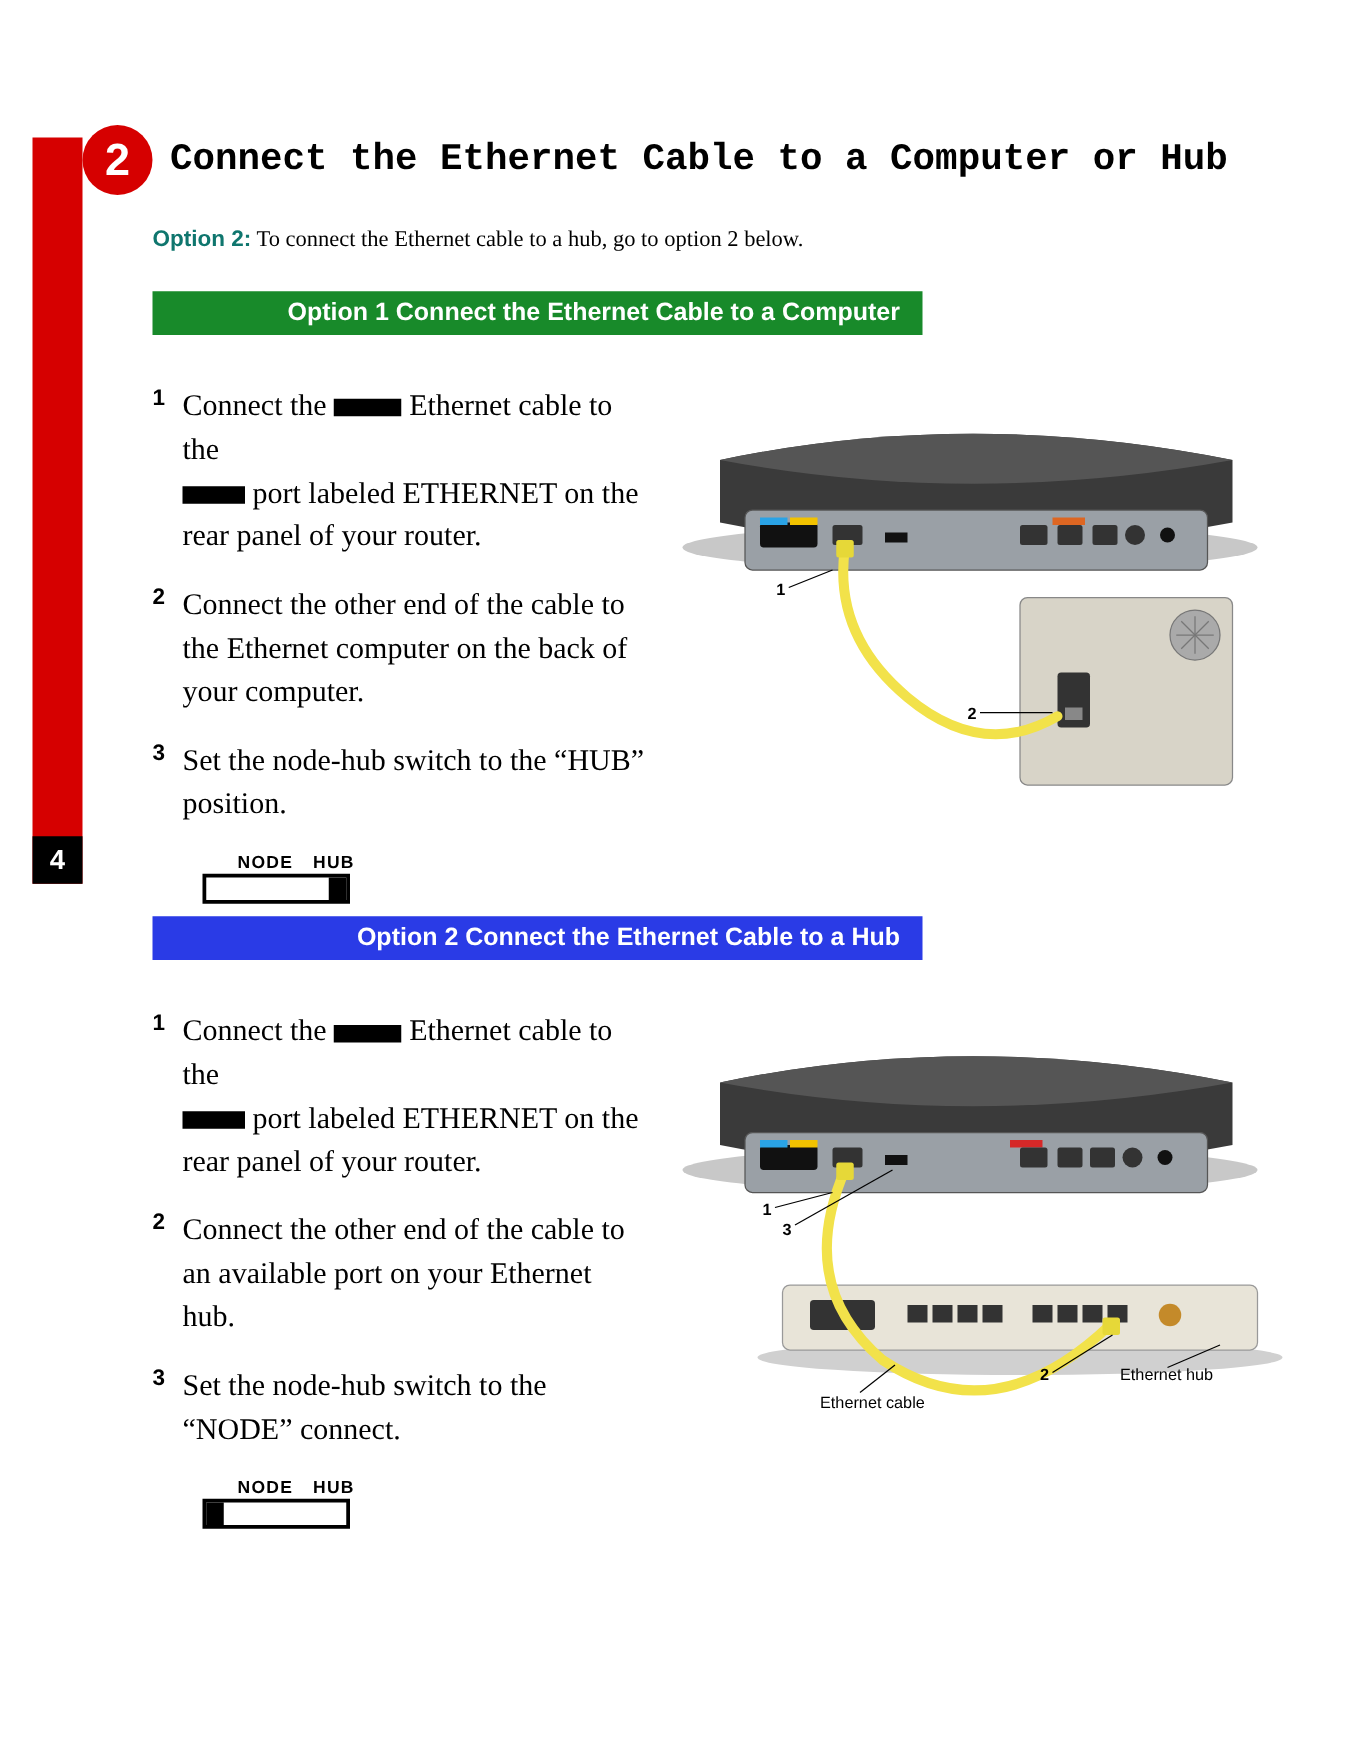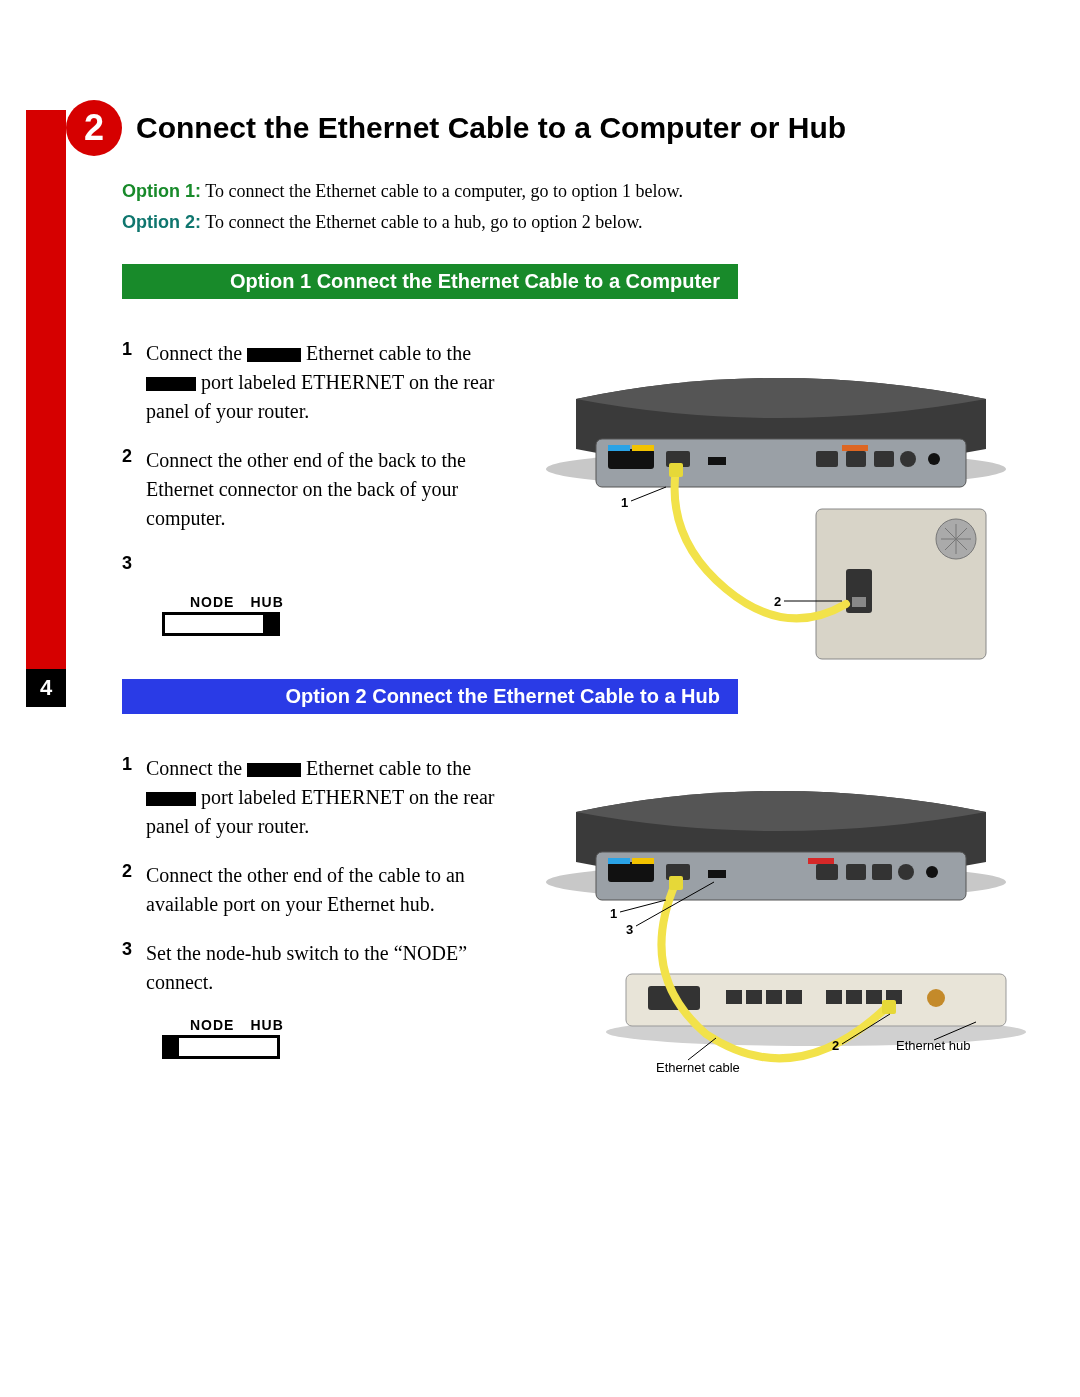"Connect the Ethernet Cable to a" .step-title { font-family: Liberation Sans, sans-serif -> Liberation Mono, monospace }
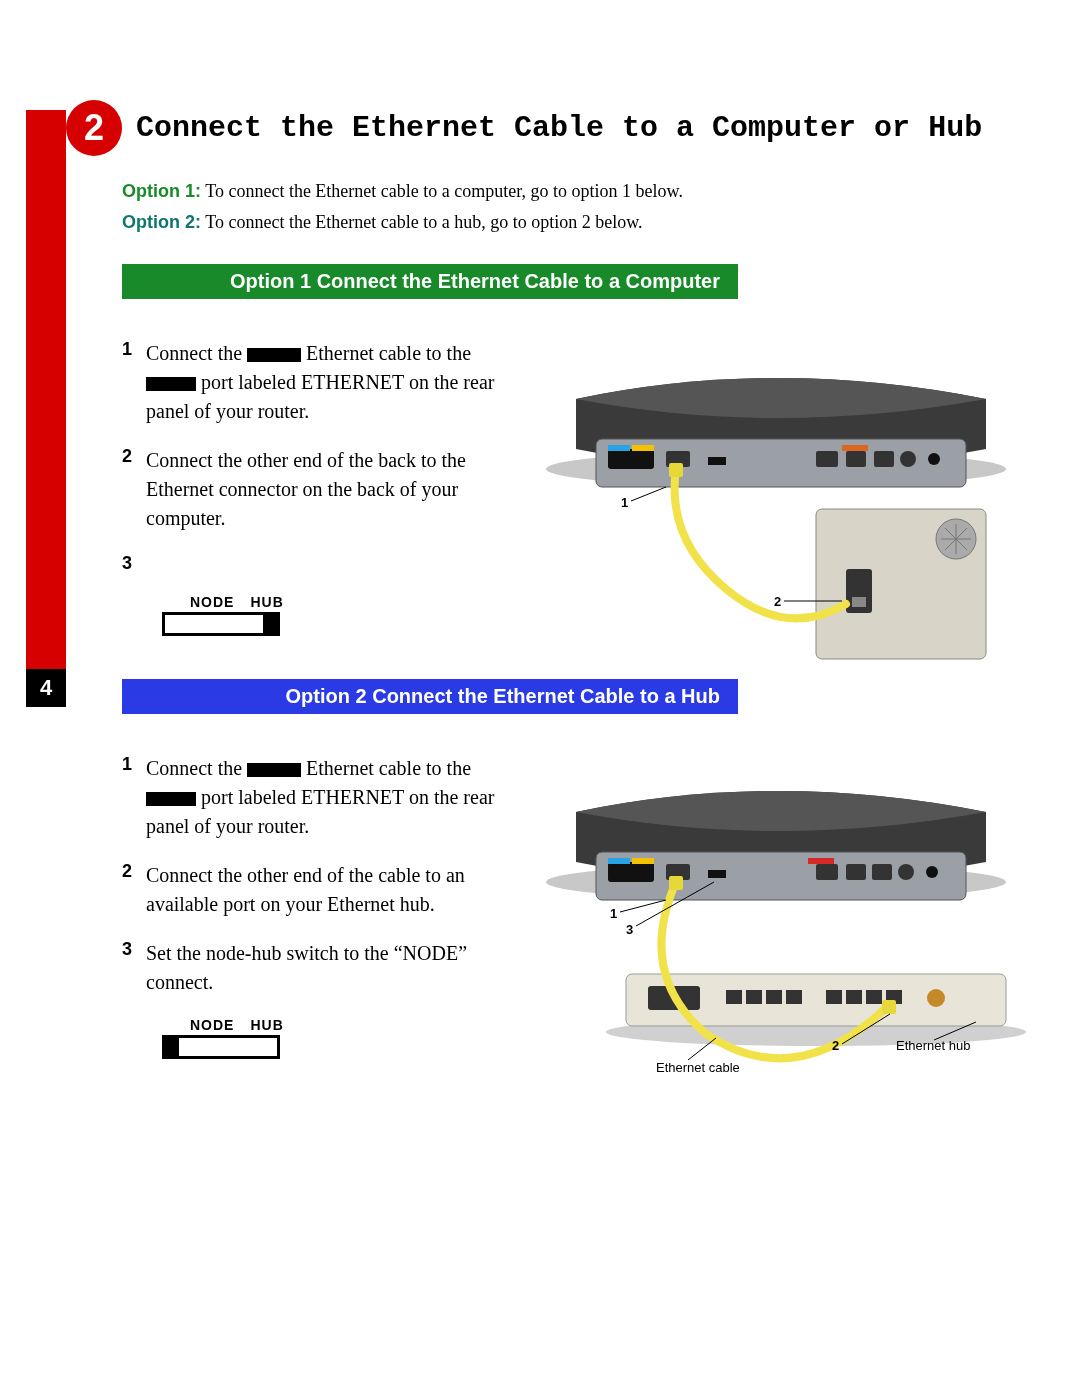"Option 1: To connect the" p { html: <p><span>Option 1:</span><span> To connect the Ethernet cable to a computer, go to option 1 below.</span></p> -> none }
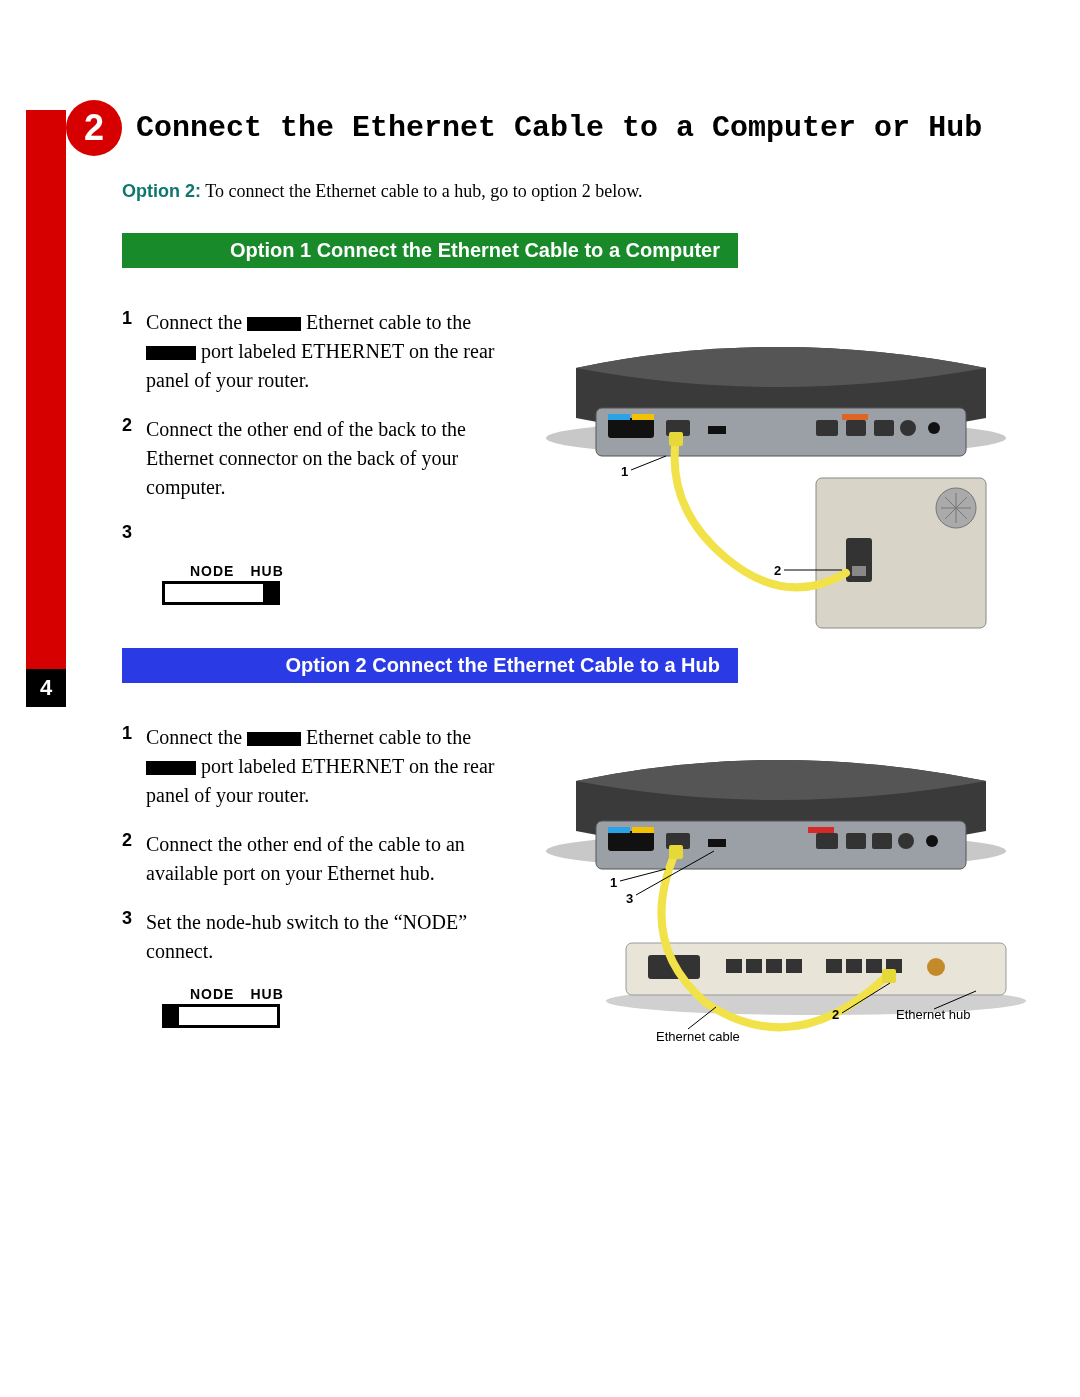"Connect the Ethernet cable to the" .ol-body { font-size: 20px -> 24px }
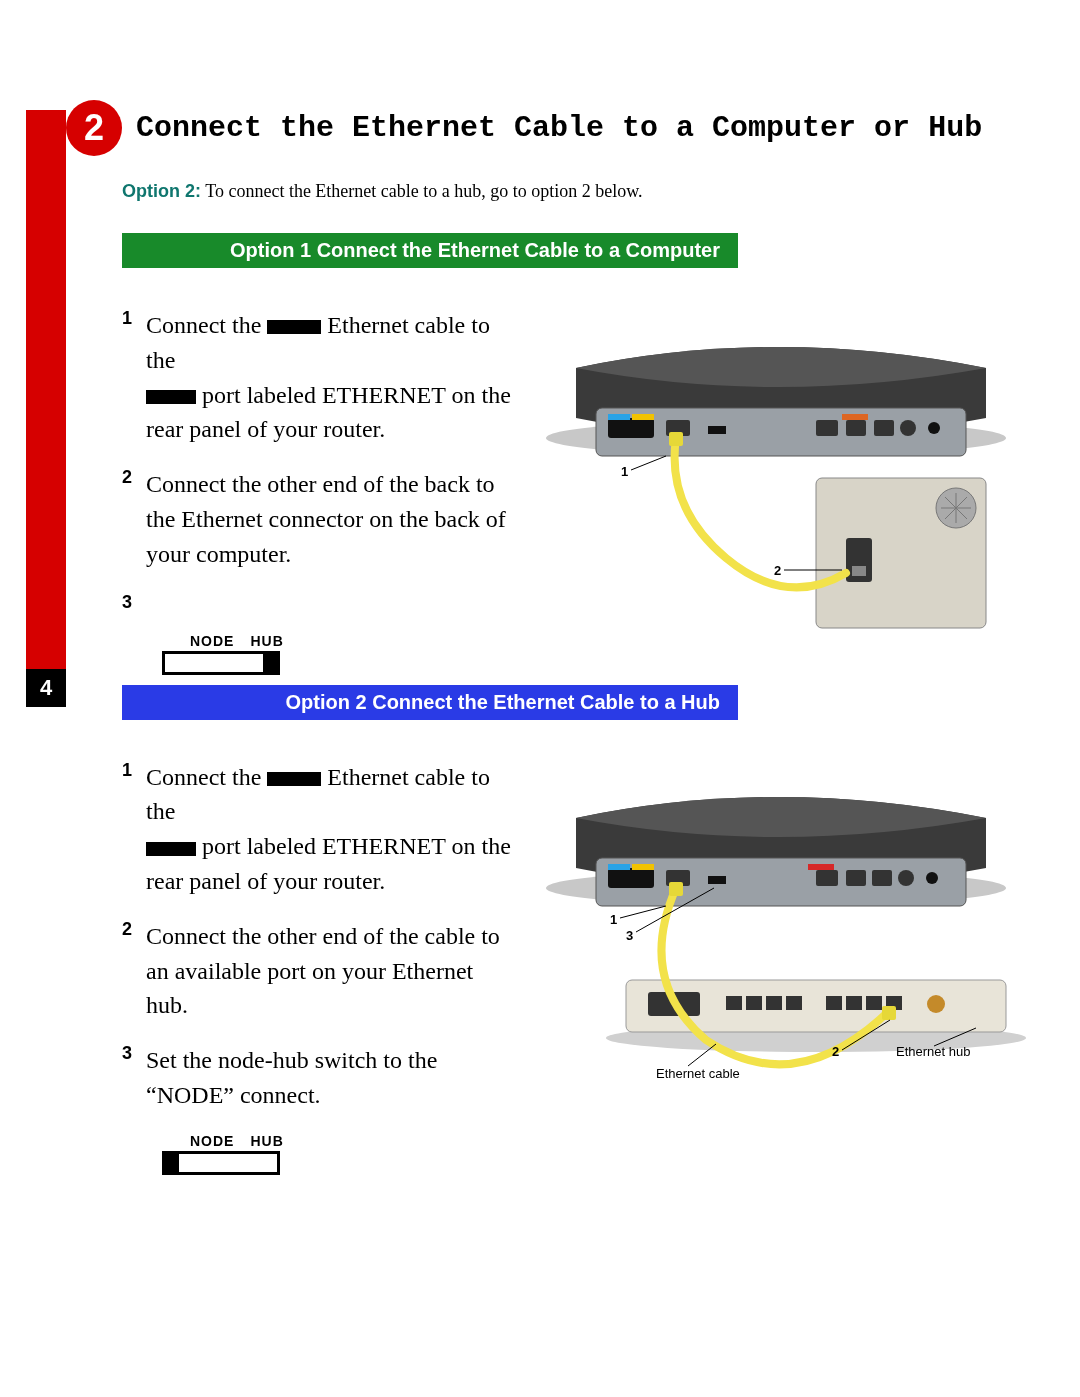"Connect the other end of the back" div.ol-body { text: back to the Ethernet connector -> cable to the Ethernet computer }
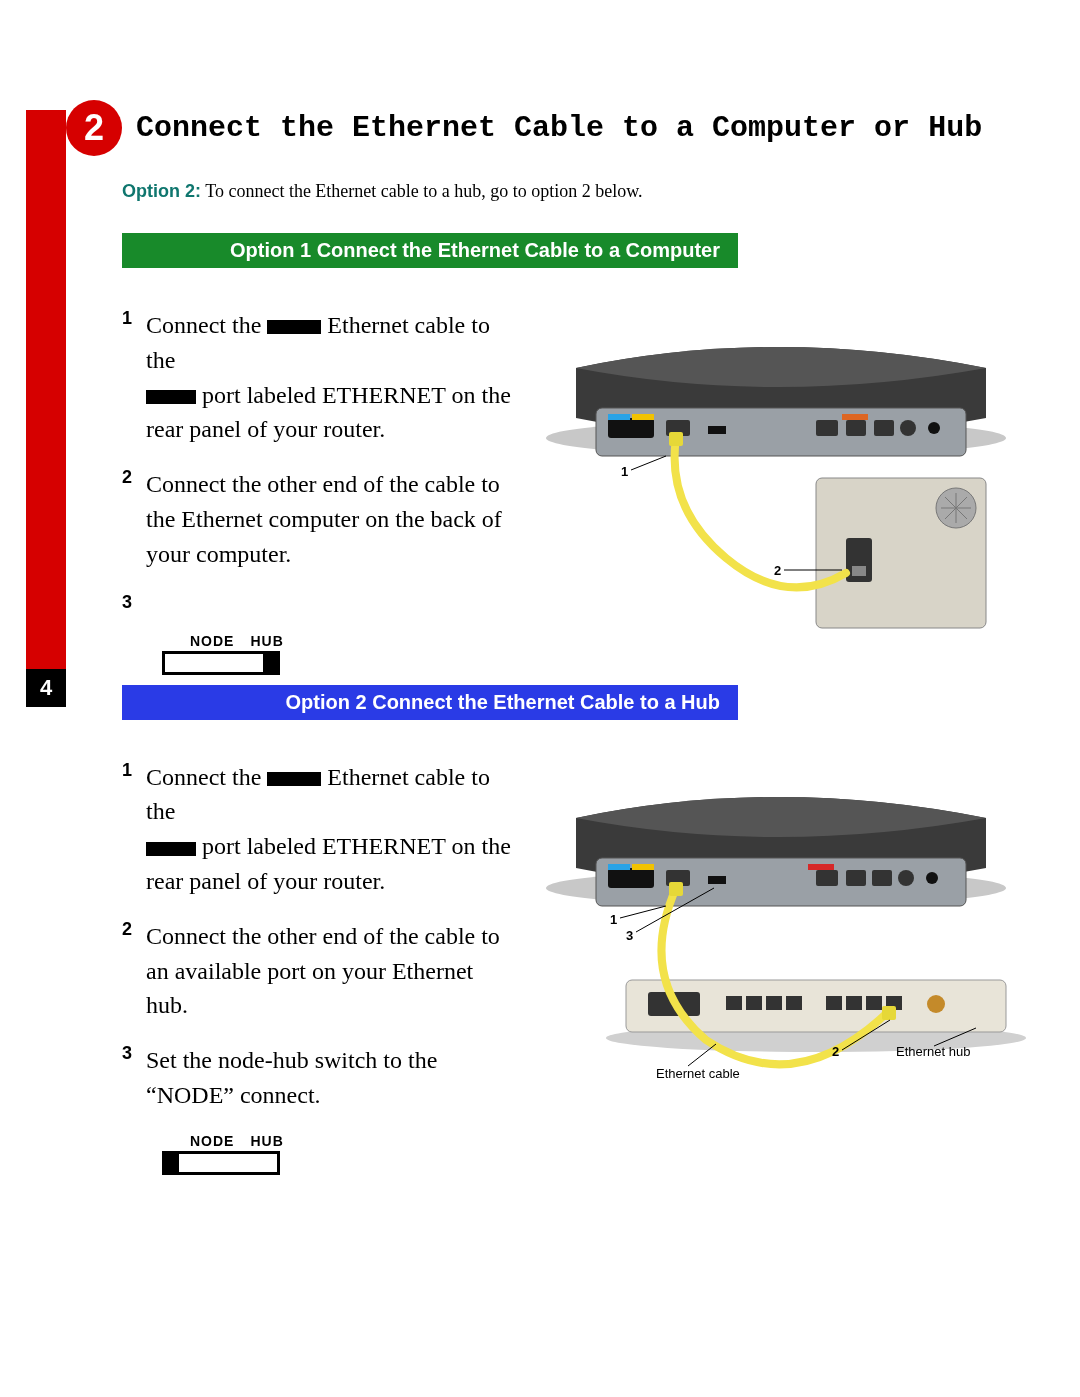"Set the node-hub switch to the “HUB”" div.ol-body { html: none -> <div>Set the node-hub switch to the “HUB” position.</div> }
